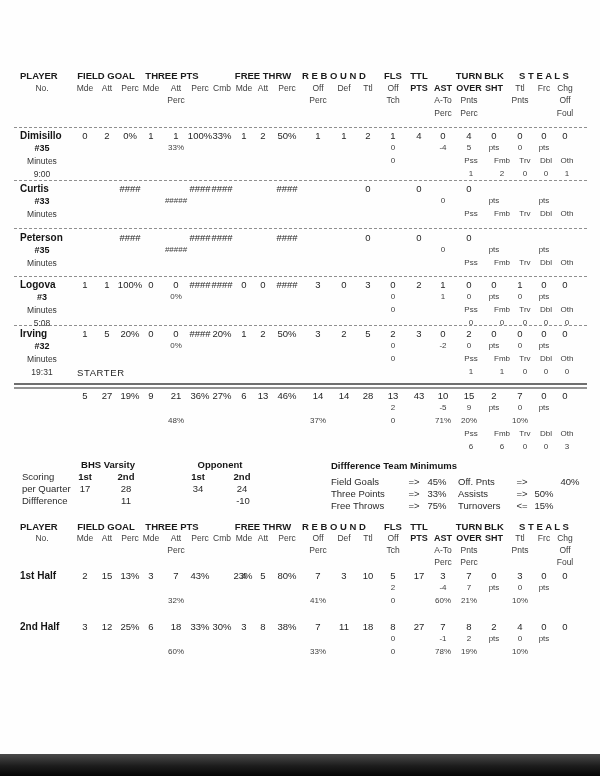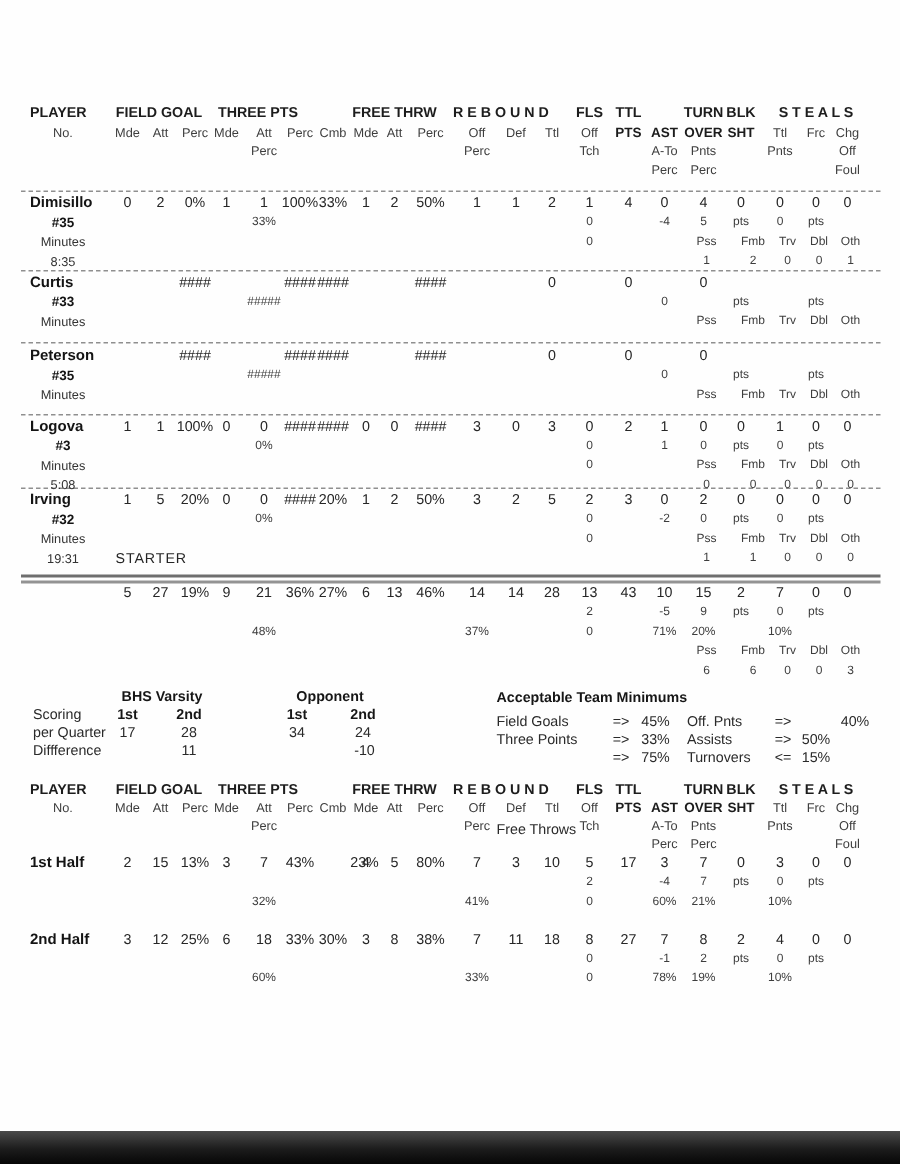"8:35" span.cell { text: 8:35 -> 9:00 }
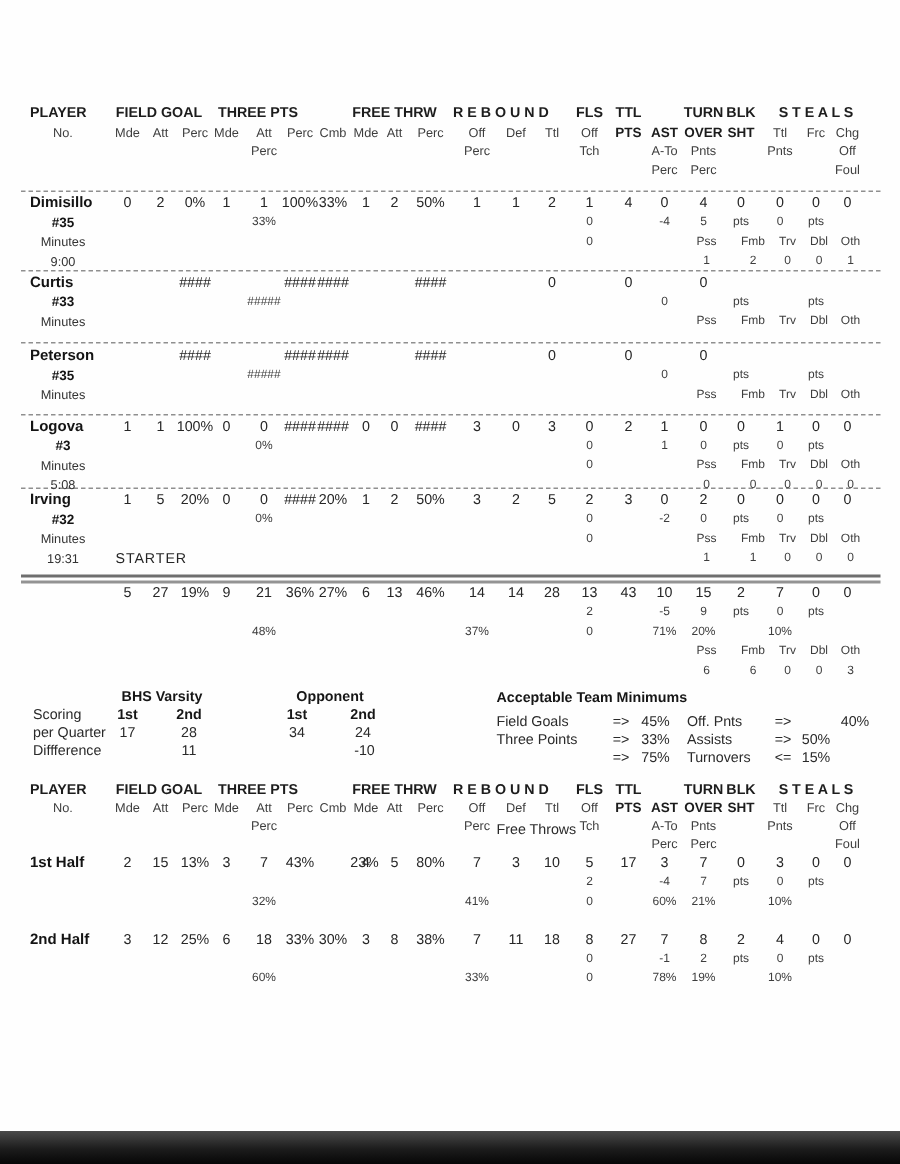"Acceptable Team Minimums" span.cell { text: Acceptable -> Diffference }
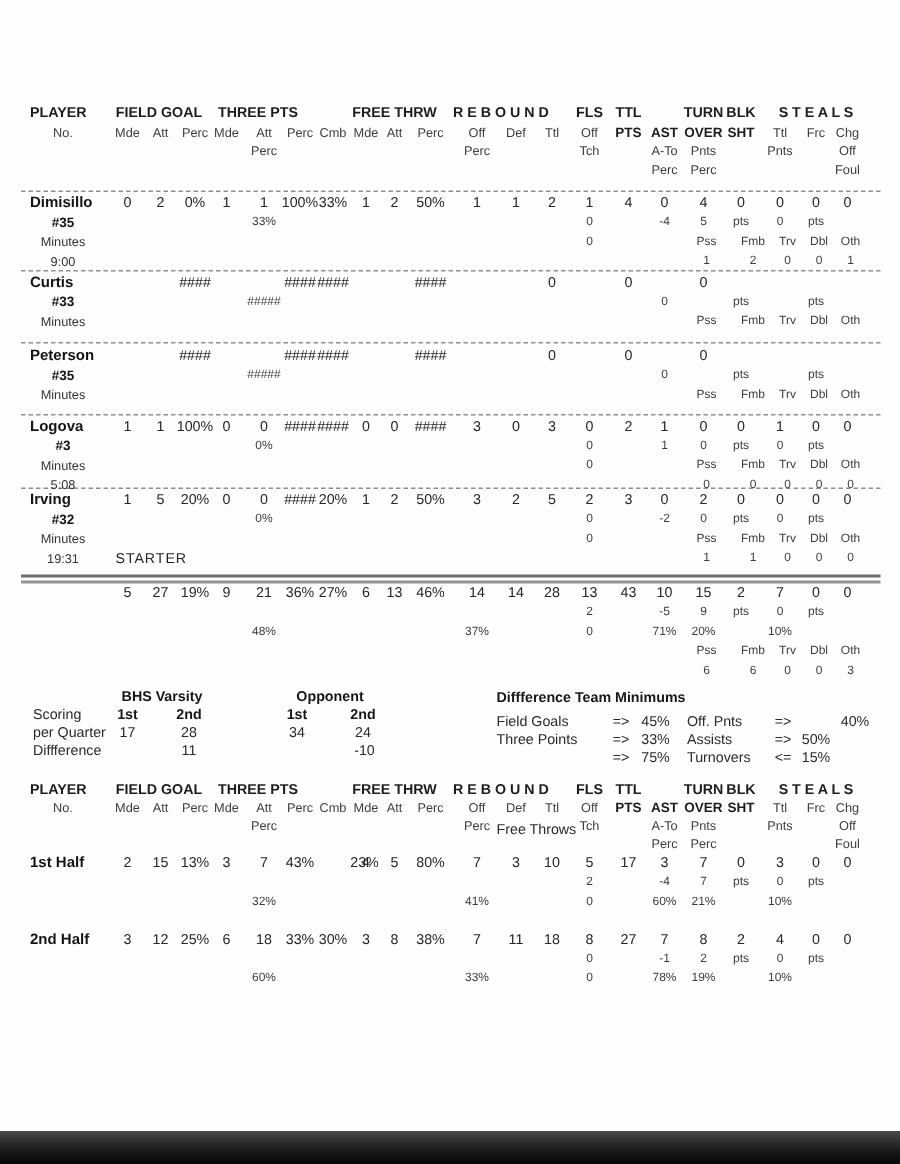"Free Throws" span.cell { margin-top: 48px -> none }
